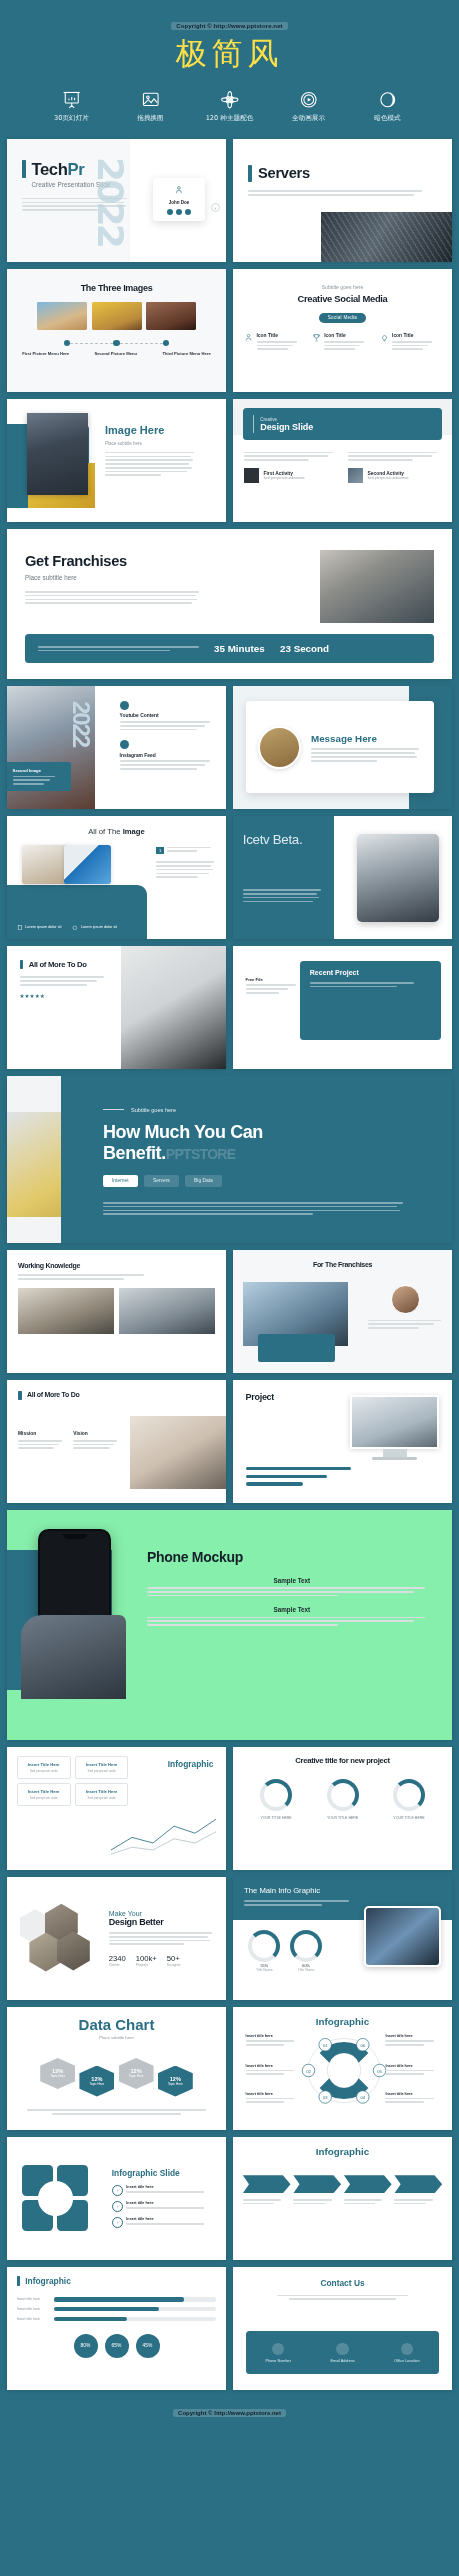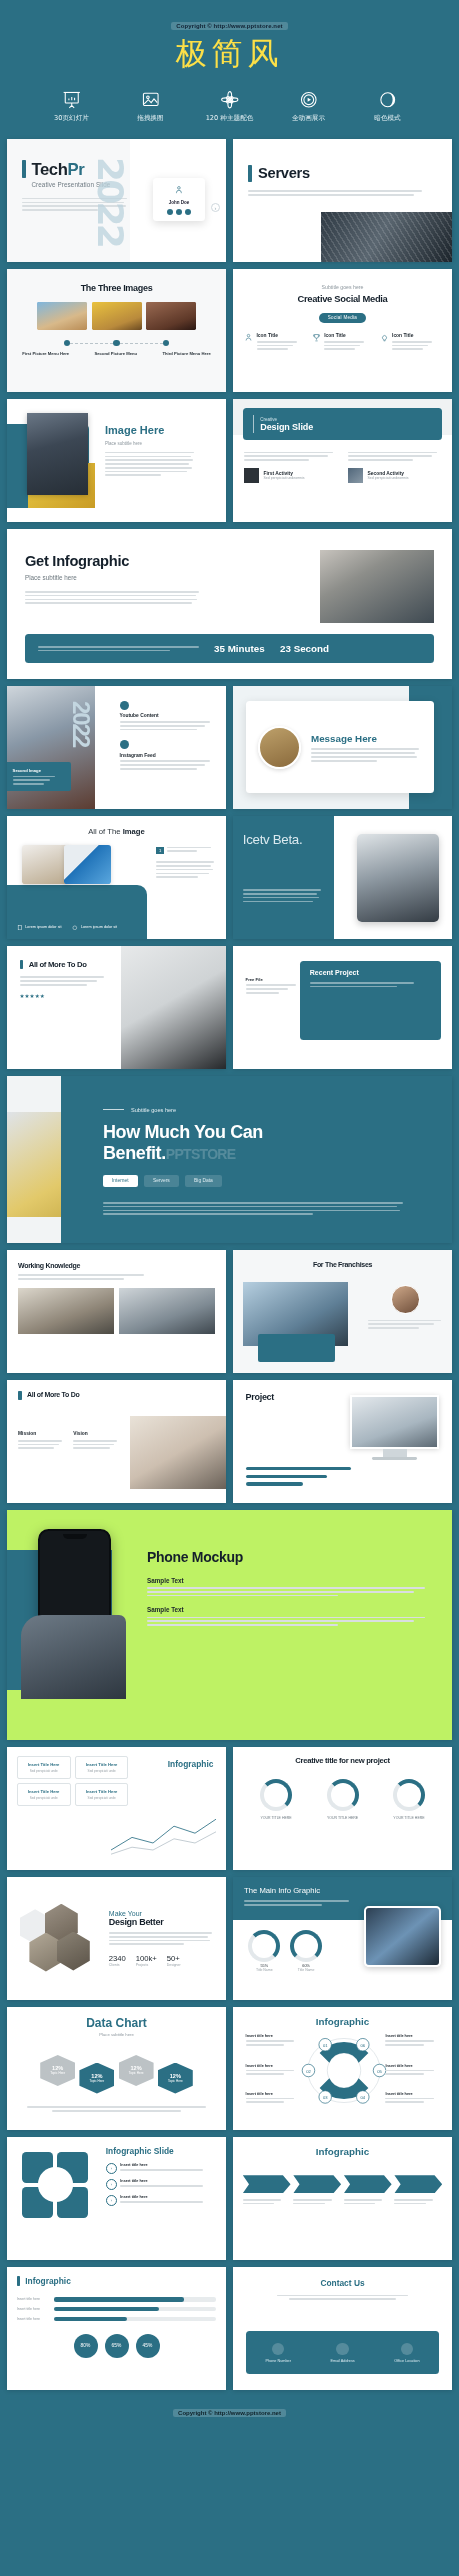"Get Infographic" div.s7-title { text: Infographic -> Franchises }
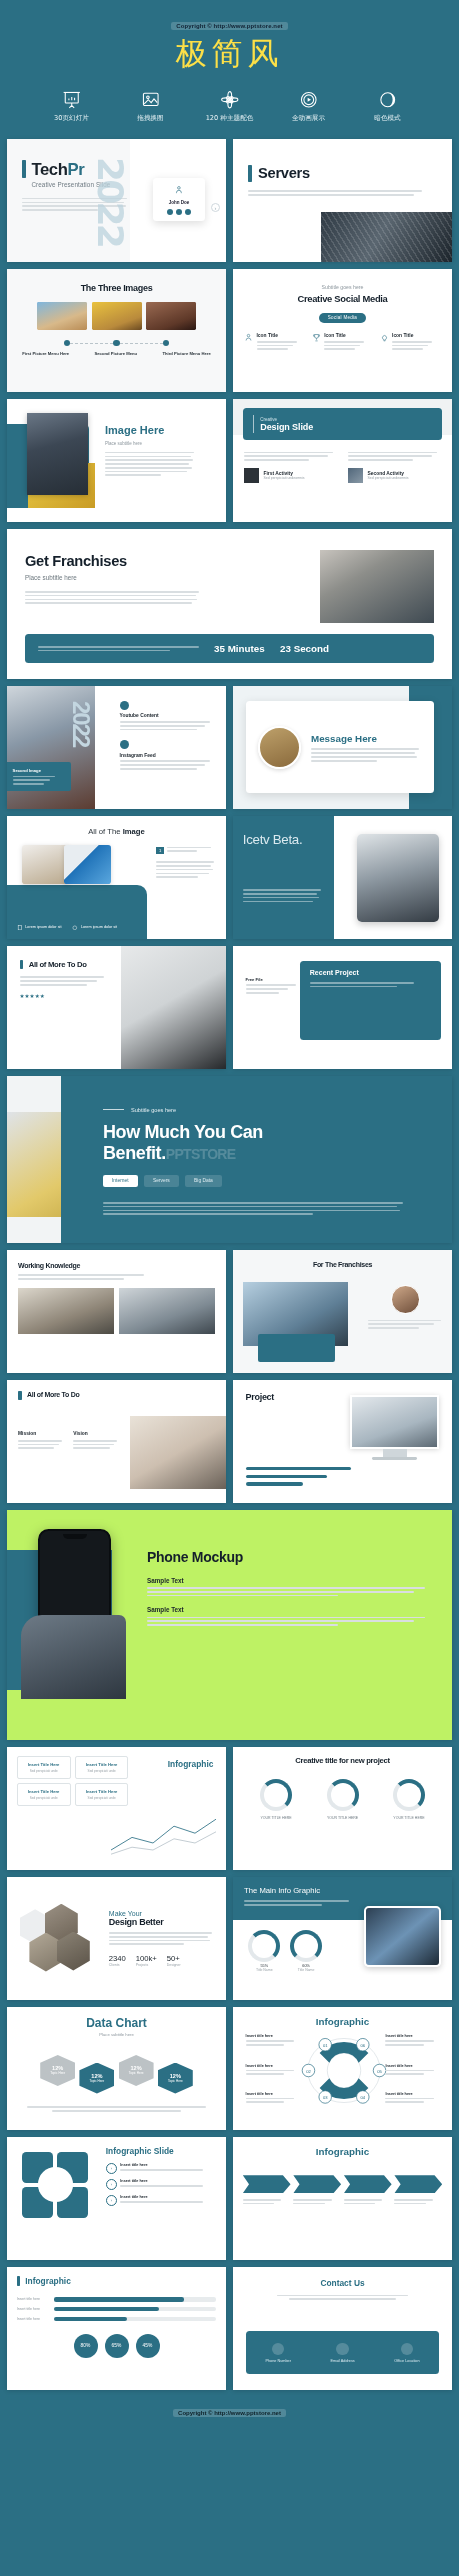"Phone Mockup" .s19 { background: #bef264 -> #86efac; text-align: none -> center }
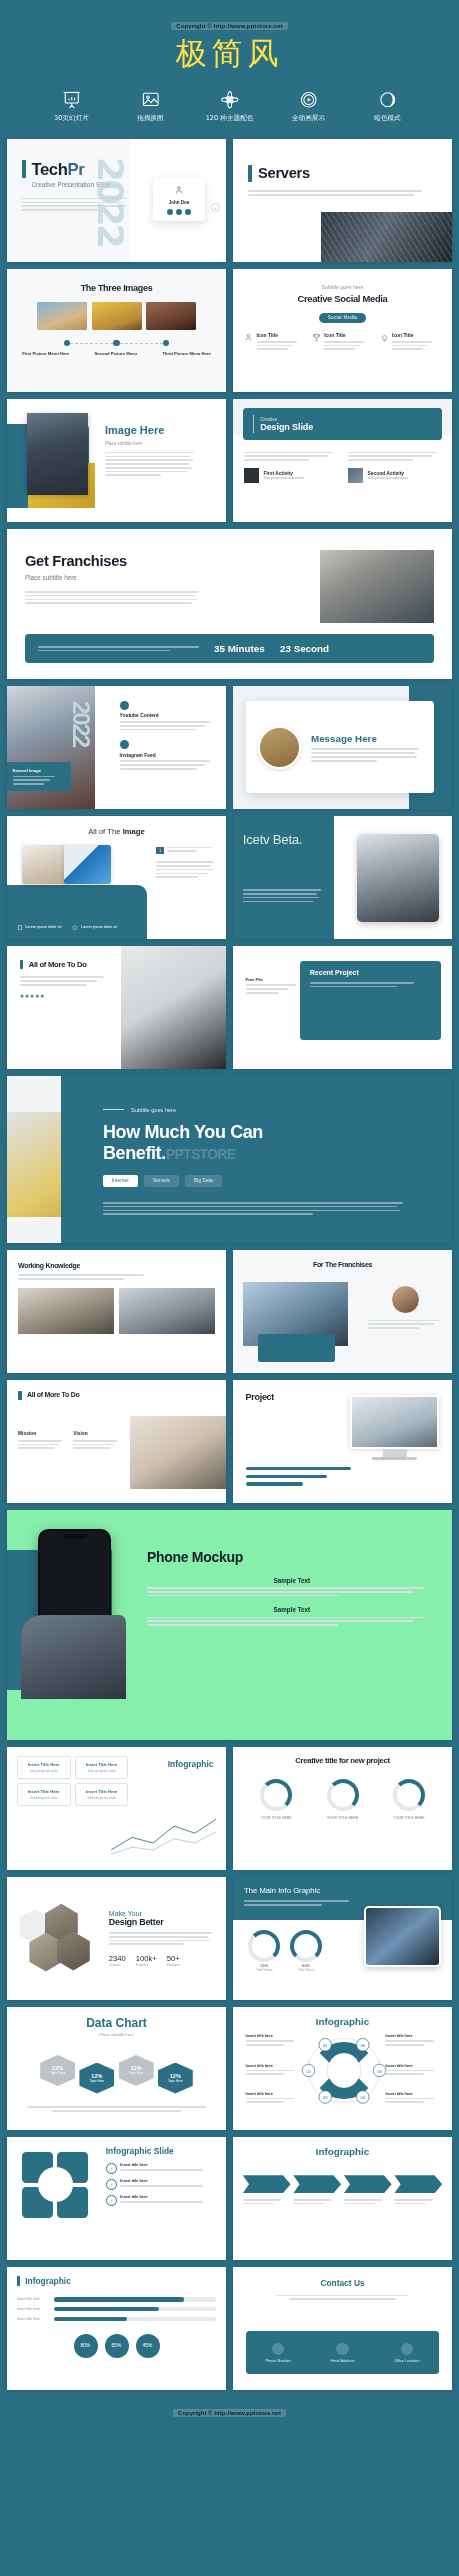"Data Chart" div.sg-t { font-size: 12px -> 15px }
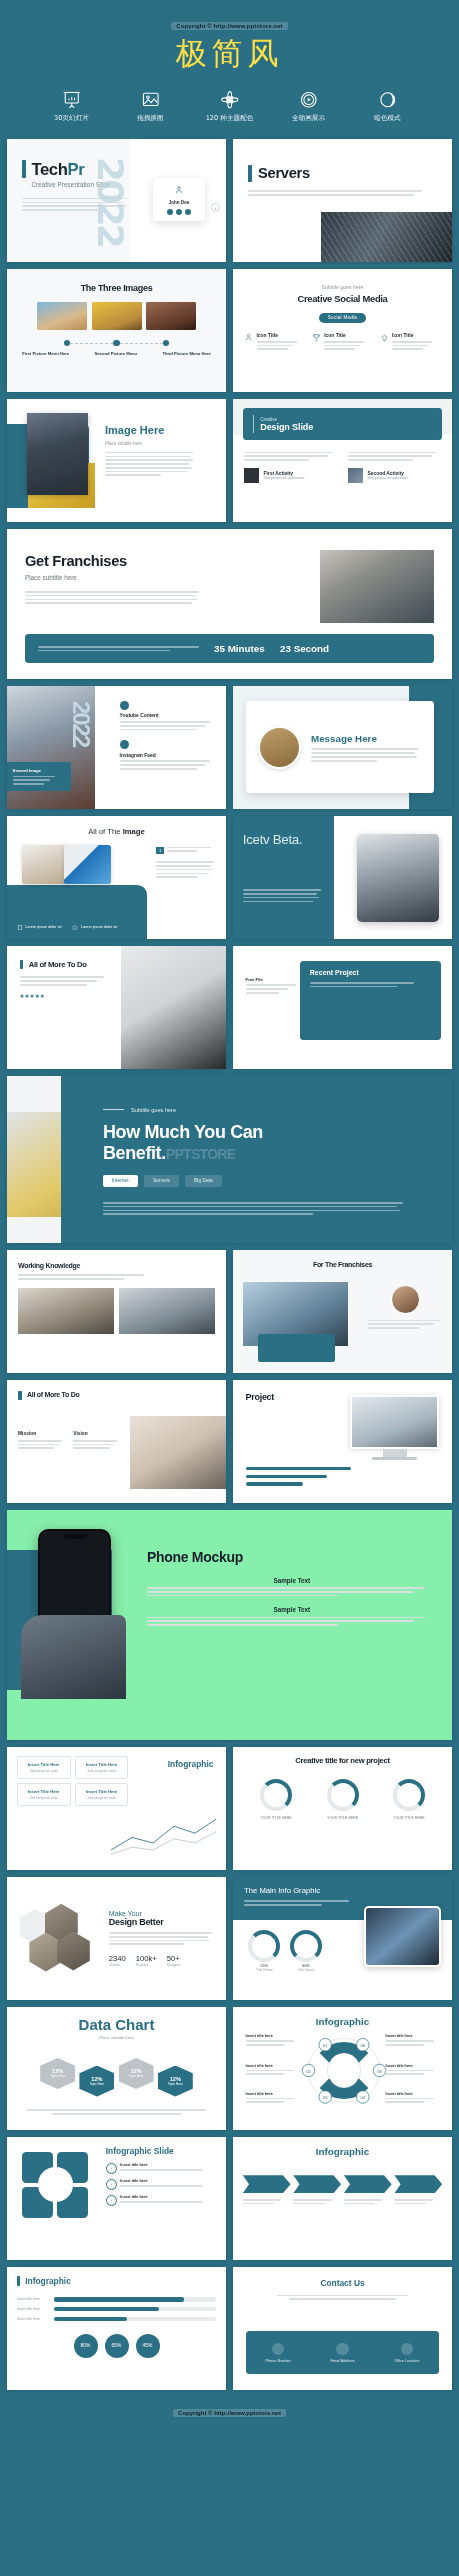"Infographic Slide" div.sg { align-items: none -> center; gap: 12px -> 18px }
